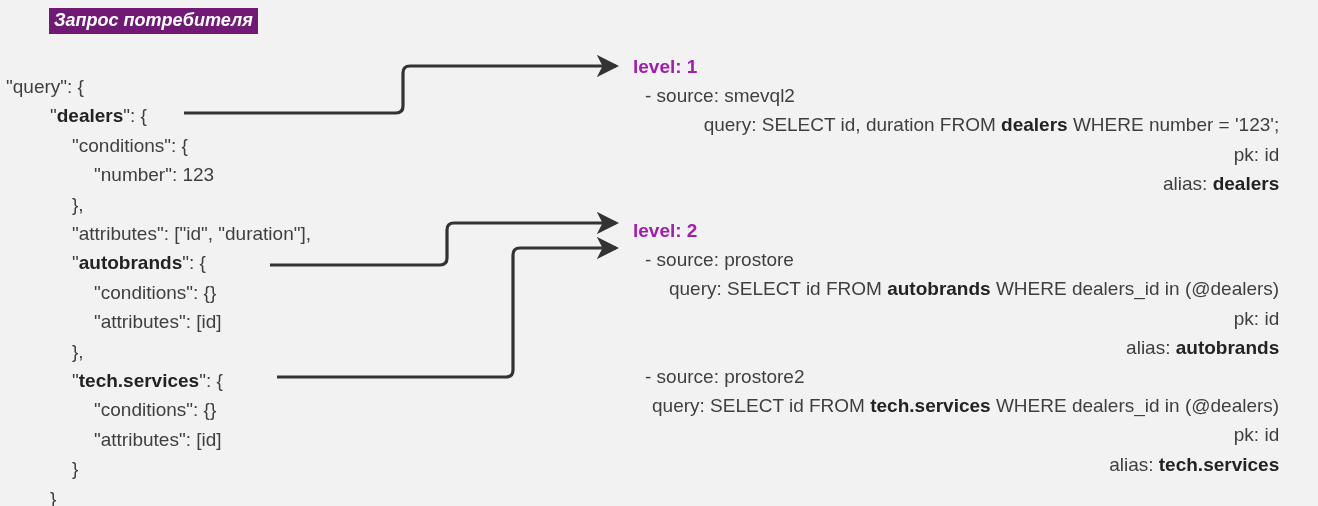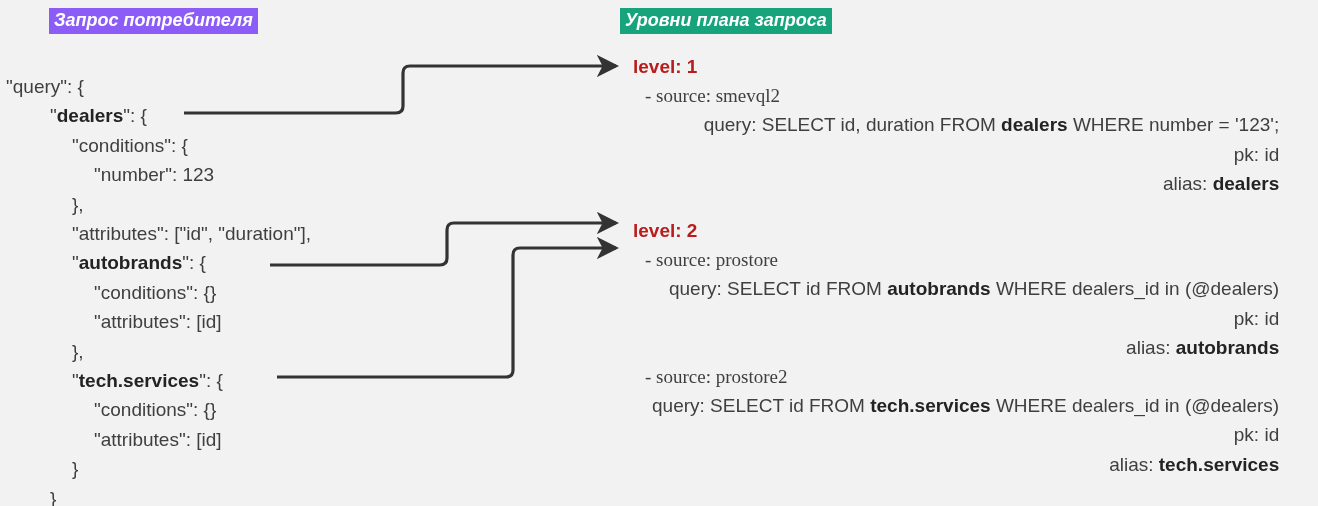"Запрос потребителя" div.hdr { background: #8b5cf6 -> #701a75 }
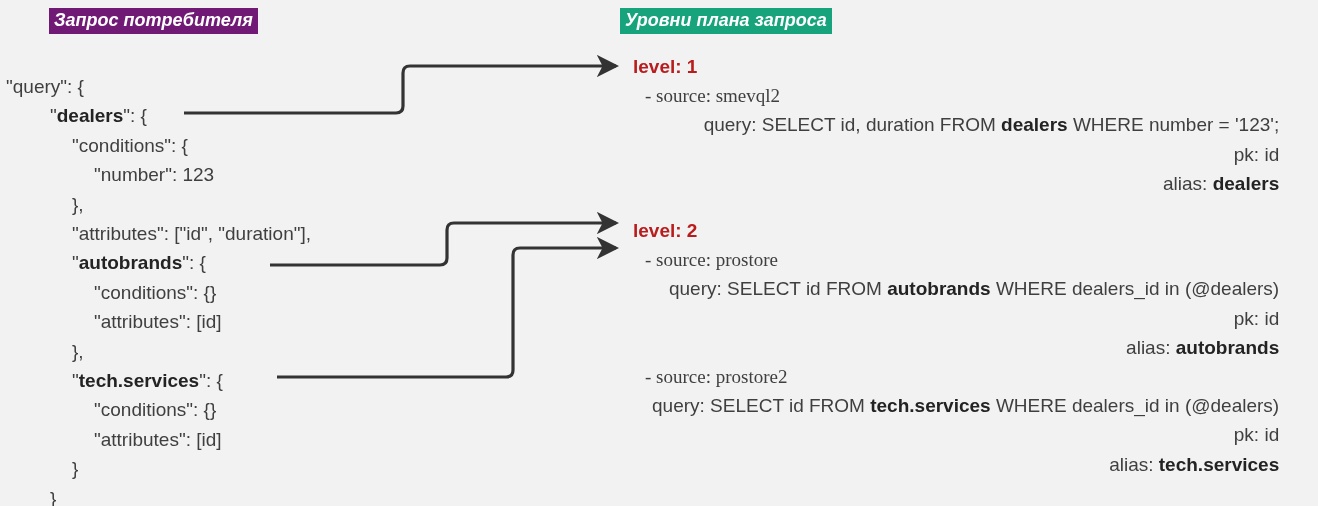"Уровни плана запроса" div.hdr { html: <div>Уровни плана запроса</div> -> none }
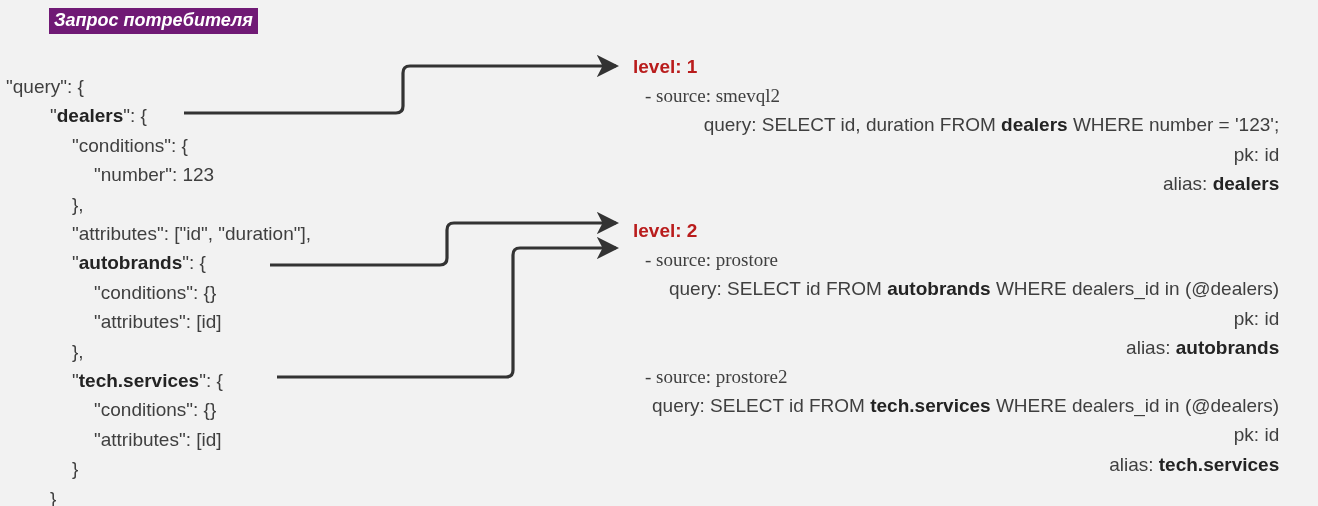"level: 1" .level-title { color: #b91c1c -> #a21caf }
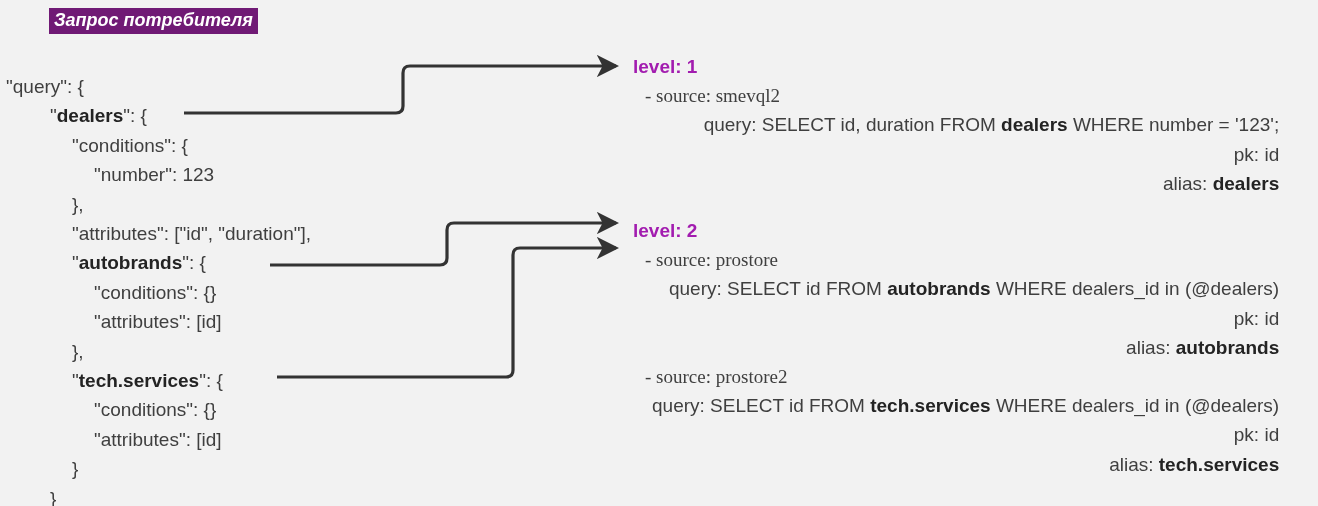"- source: smevql2" .src-line { font-family: Liberation Serif, serif -> none }
